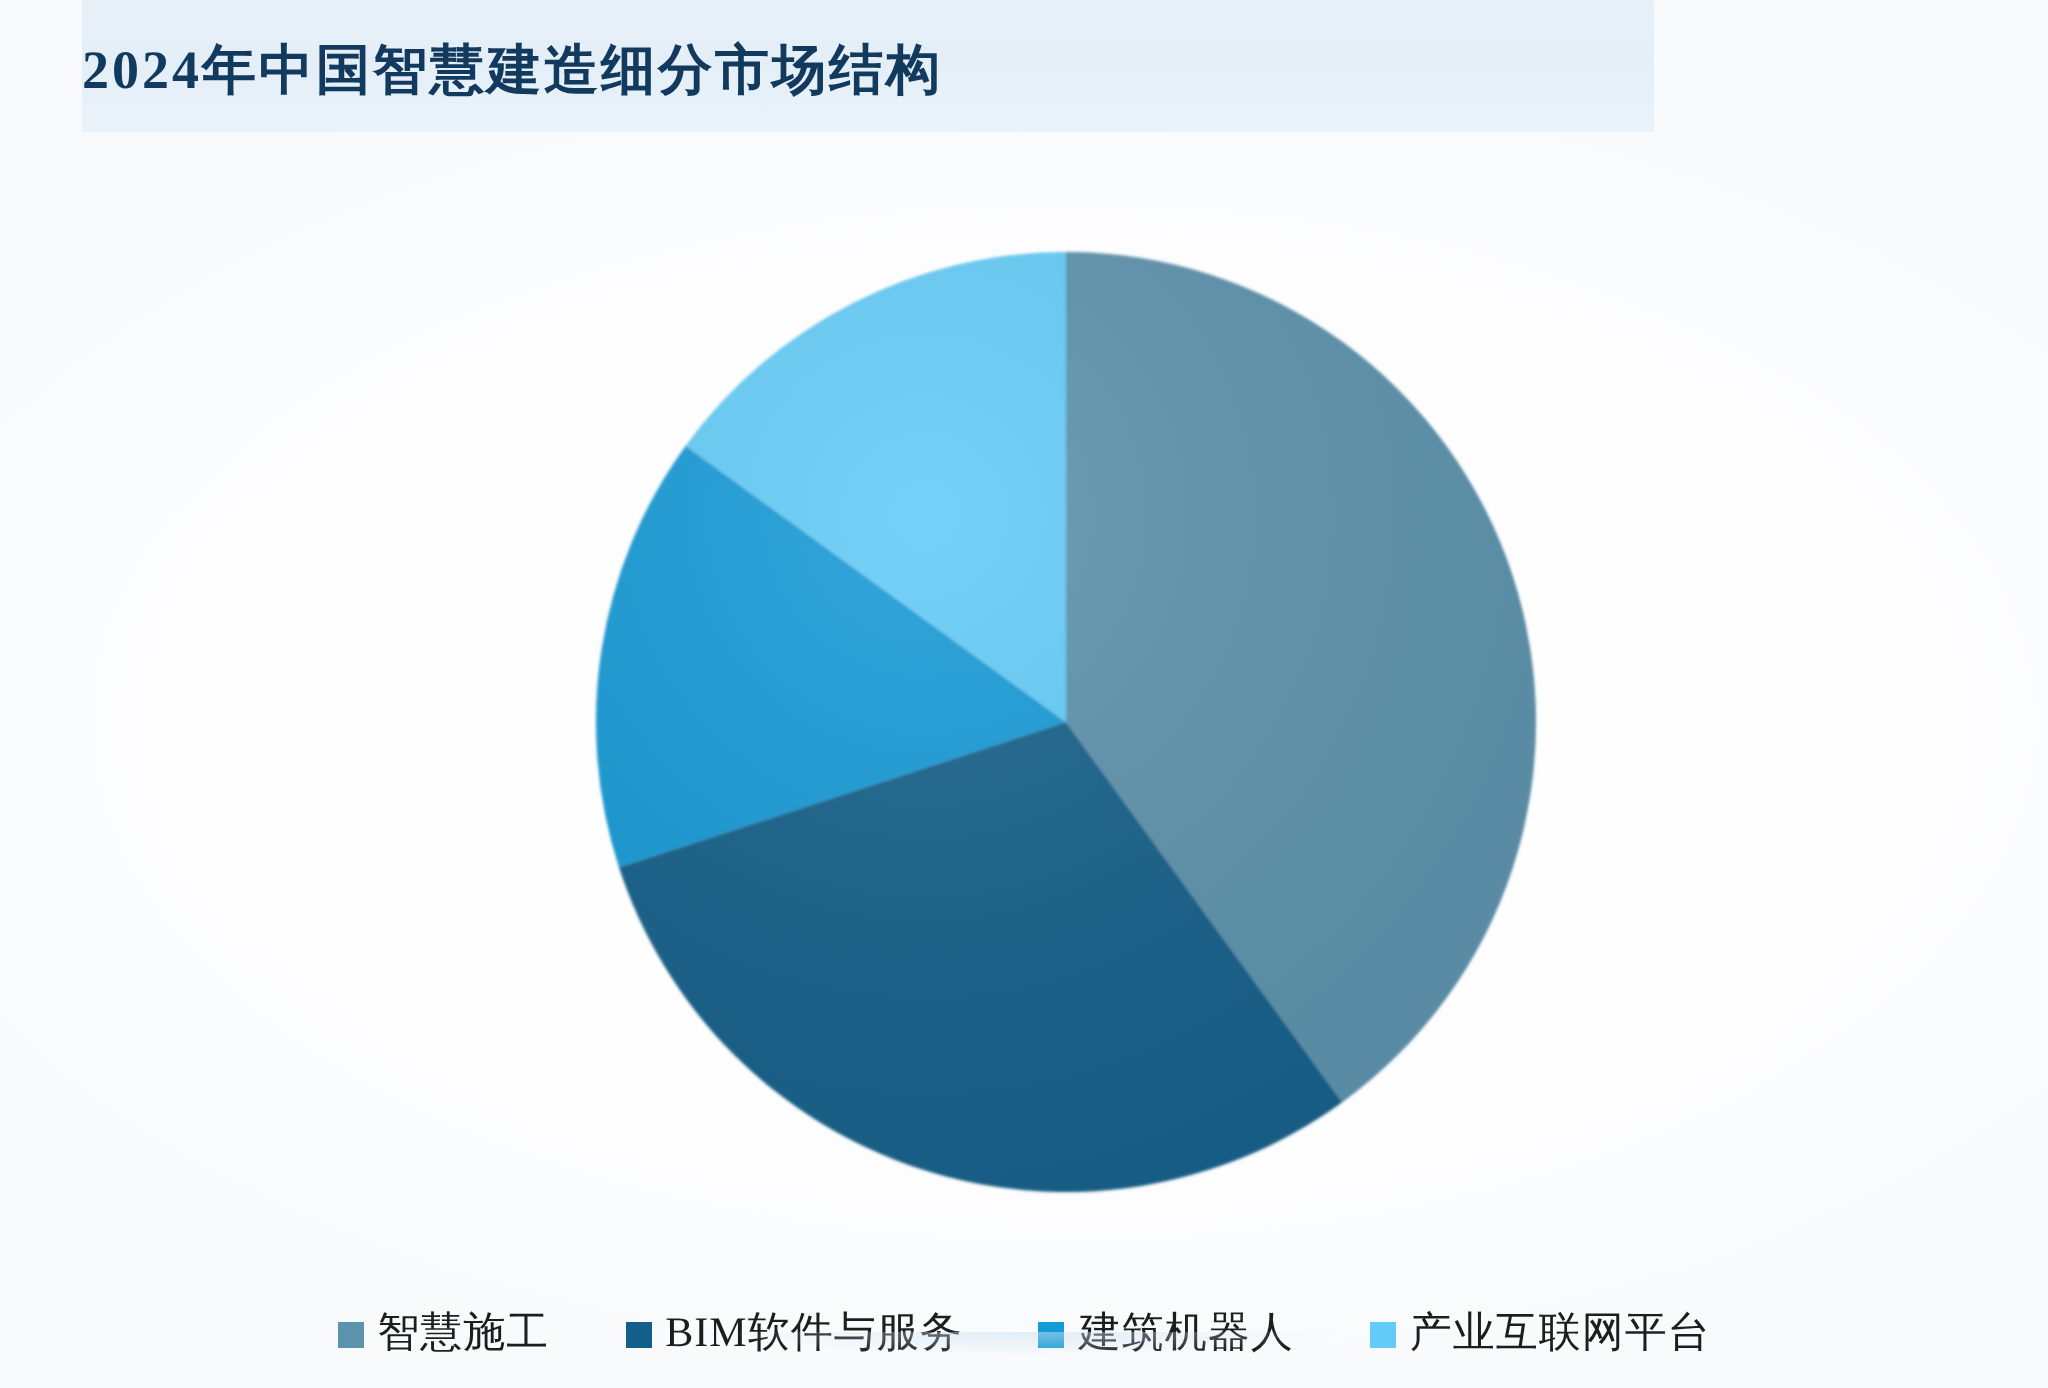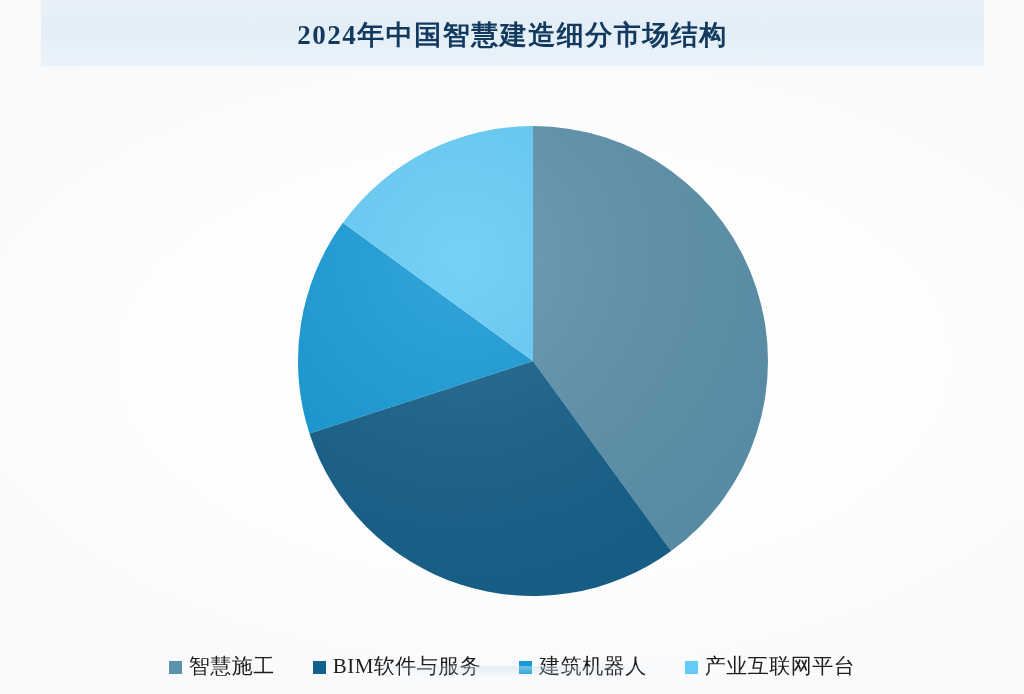"2024年中国智慧建造细分市场结构" .title-banner { justify-content: center -> flex-start; width: 943px -> 786px }
